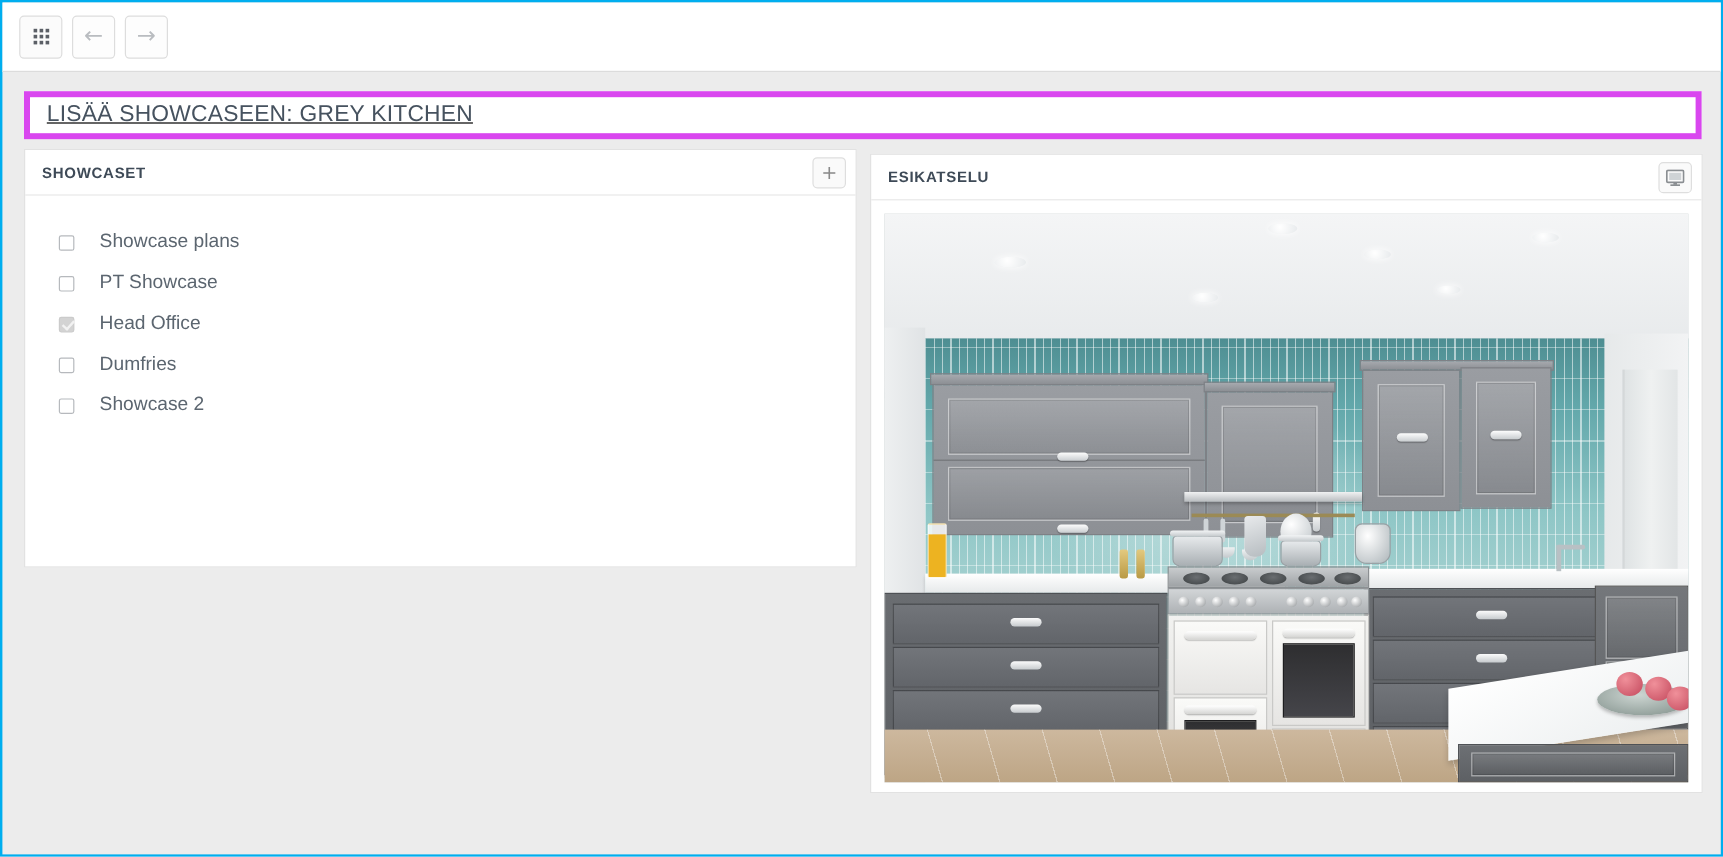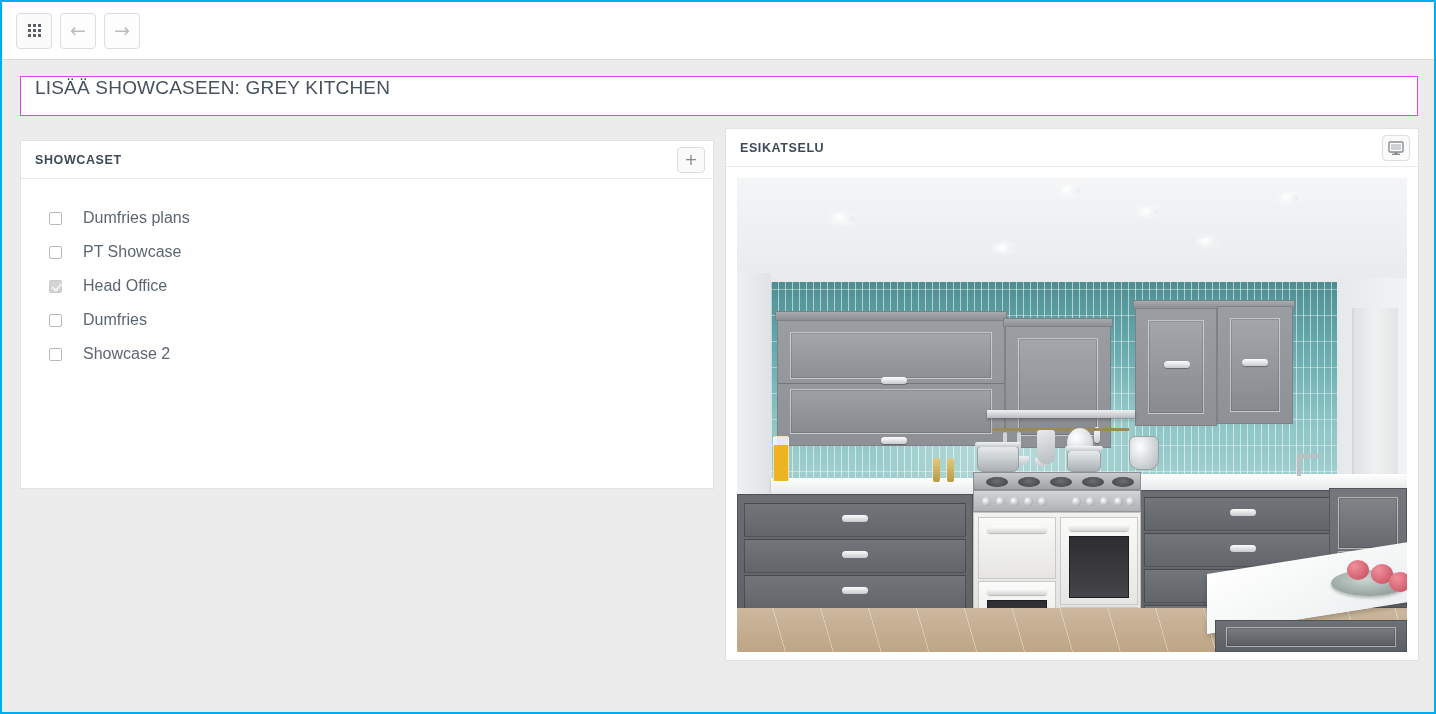"LISÄÄ SHOWCASEEN: GREY KITCHEN" #titlebar { align-items: flex-start -> center; border: 1px solid #d946ef -> 5px solid #d946ef; text-decoration: none -> underline }
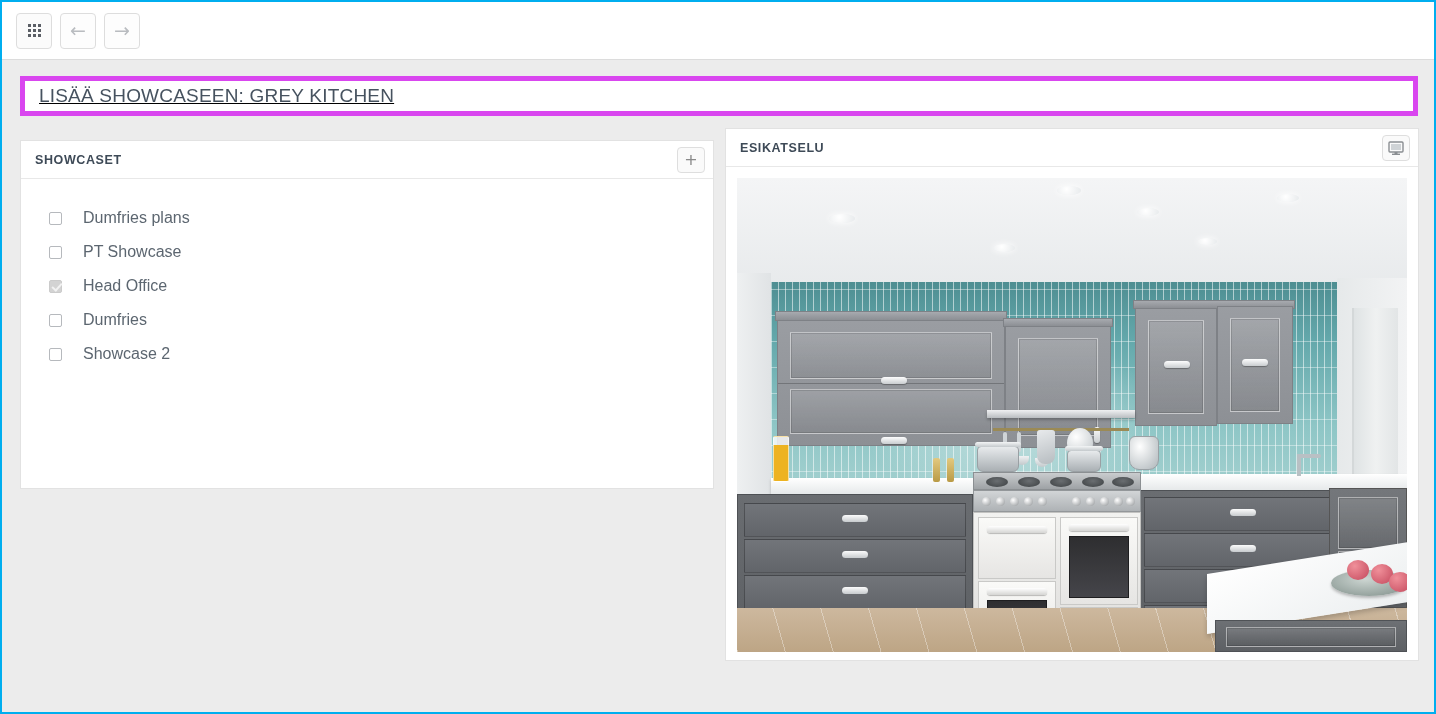"SHOWCASET" #leftPanel { top: 138px -> 122px }
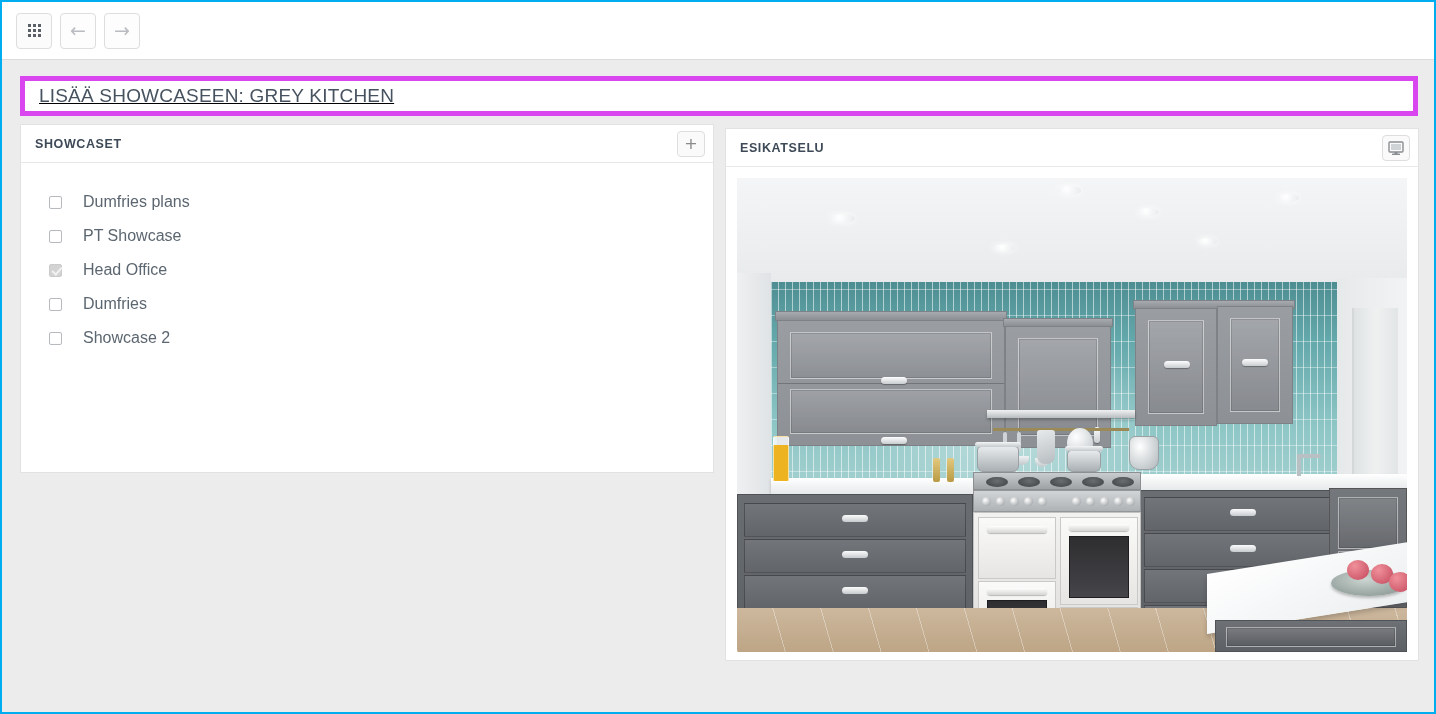"Dumfries plans" span.cblabel { text: Dumfries -> Showcase }
